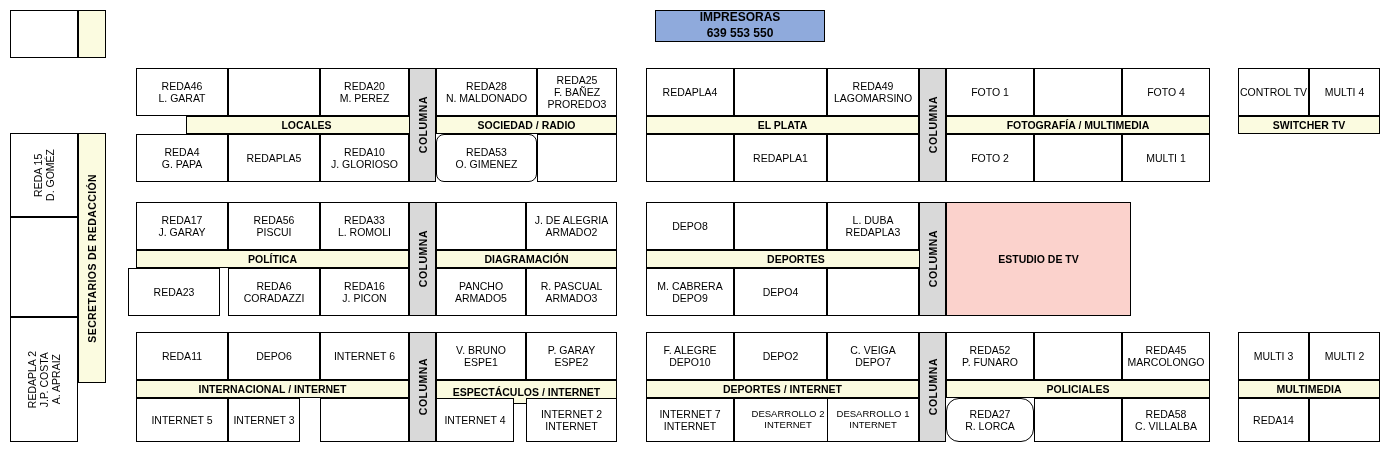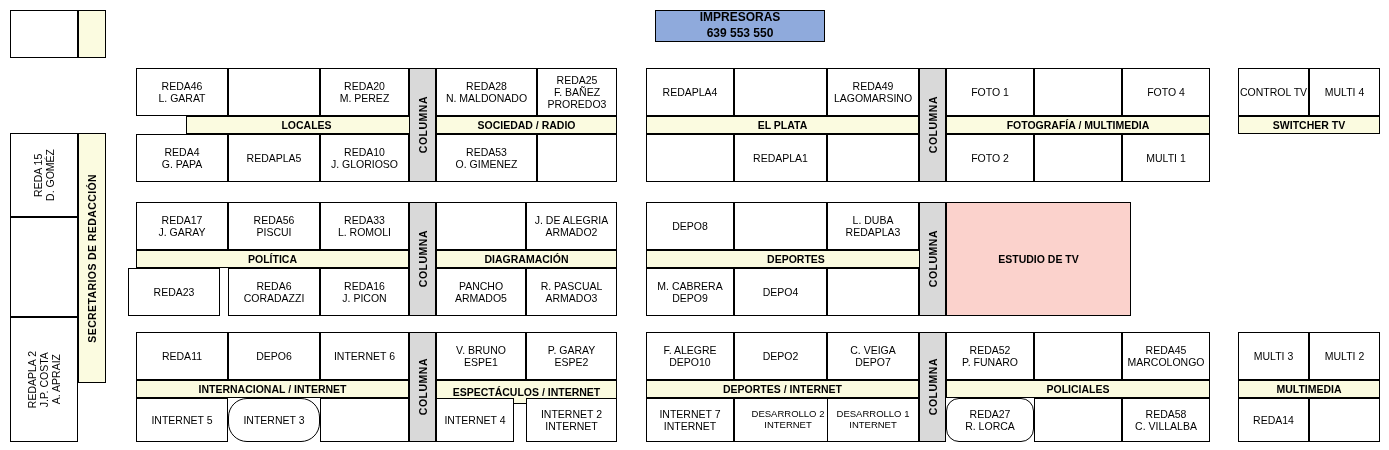"REDA53" div.abs { border-radius: none -> 8px }
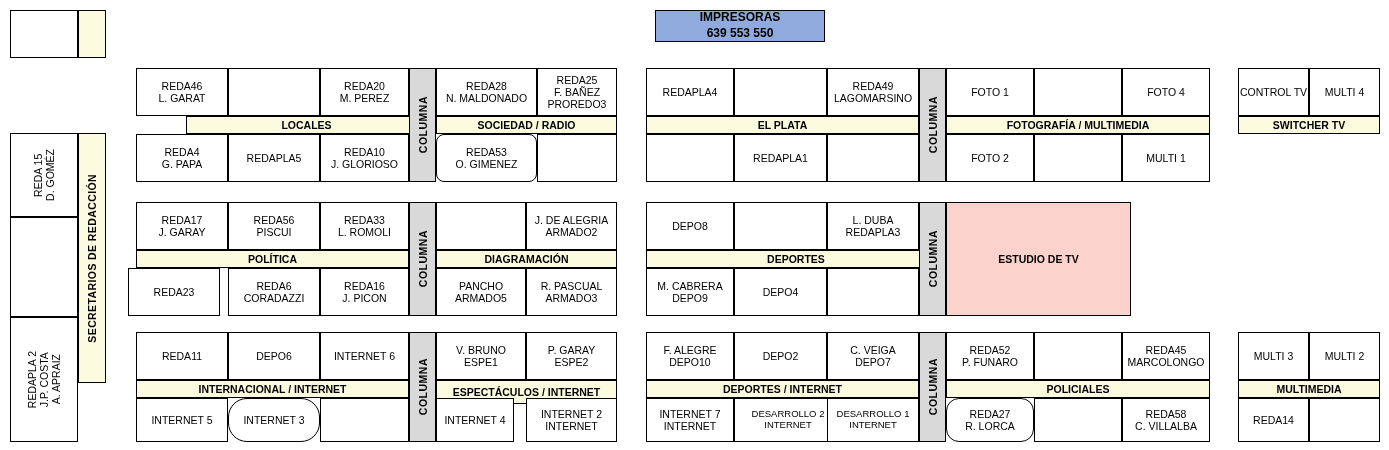"INTERNET 3" div.abs { border-radius: 19px -> none; width: 92px -> 72px }
